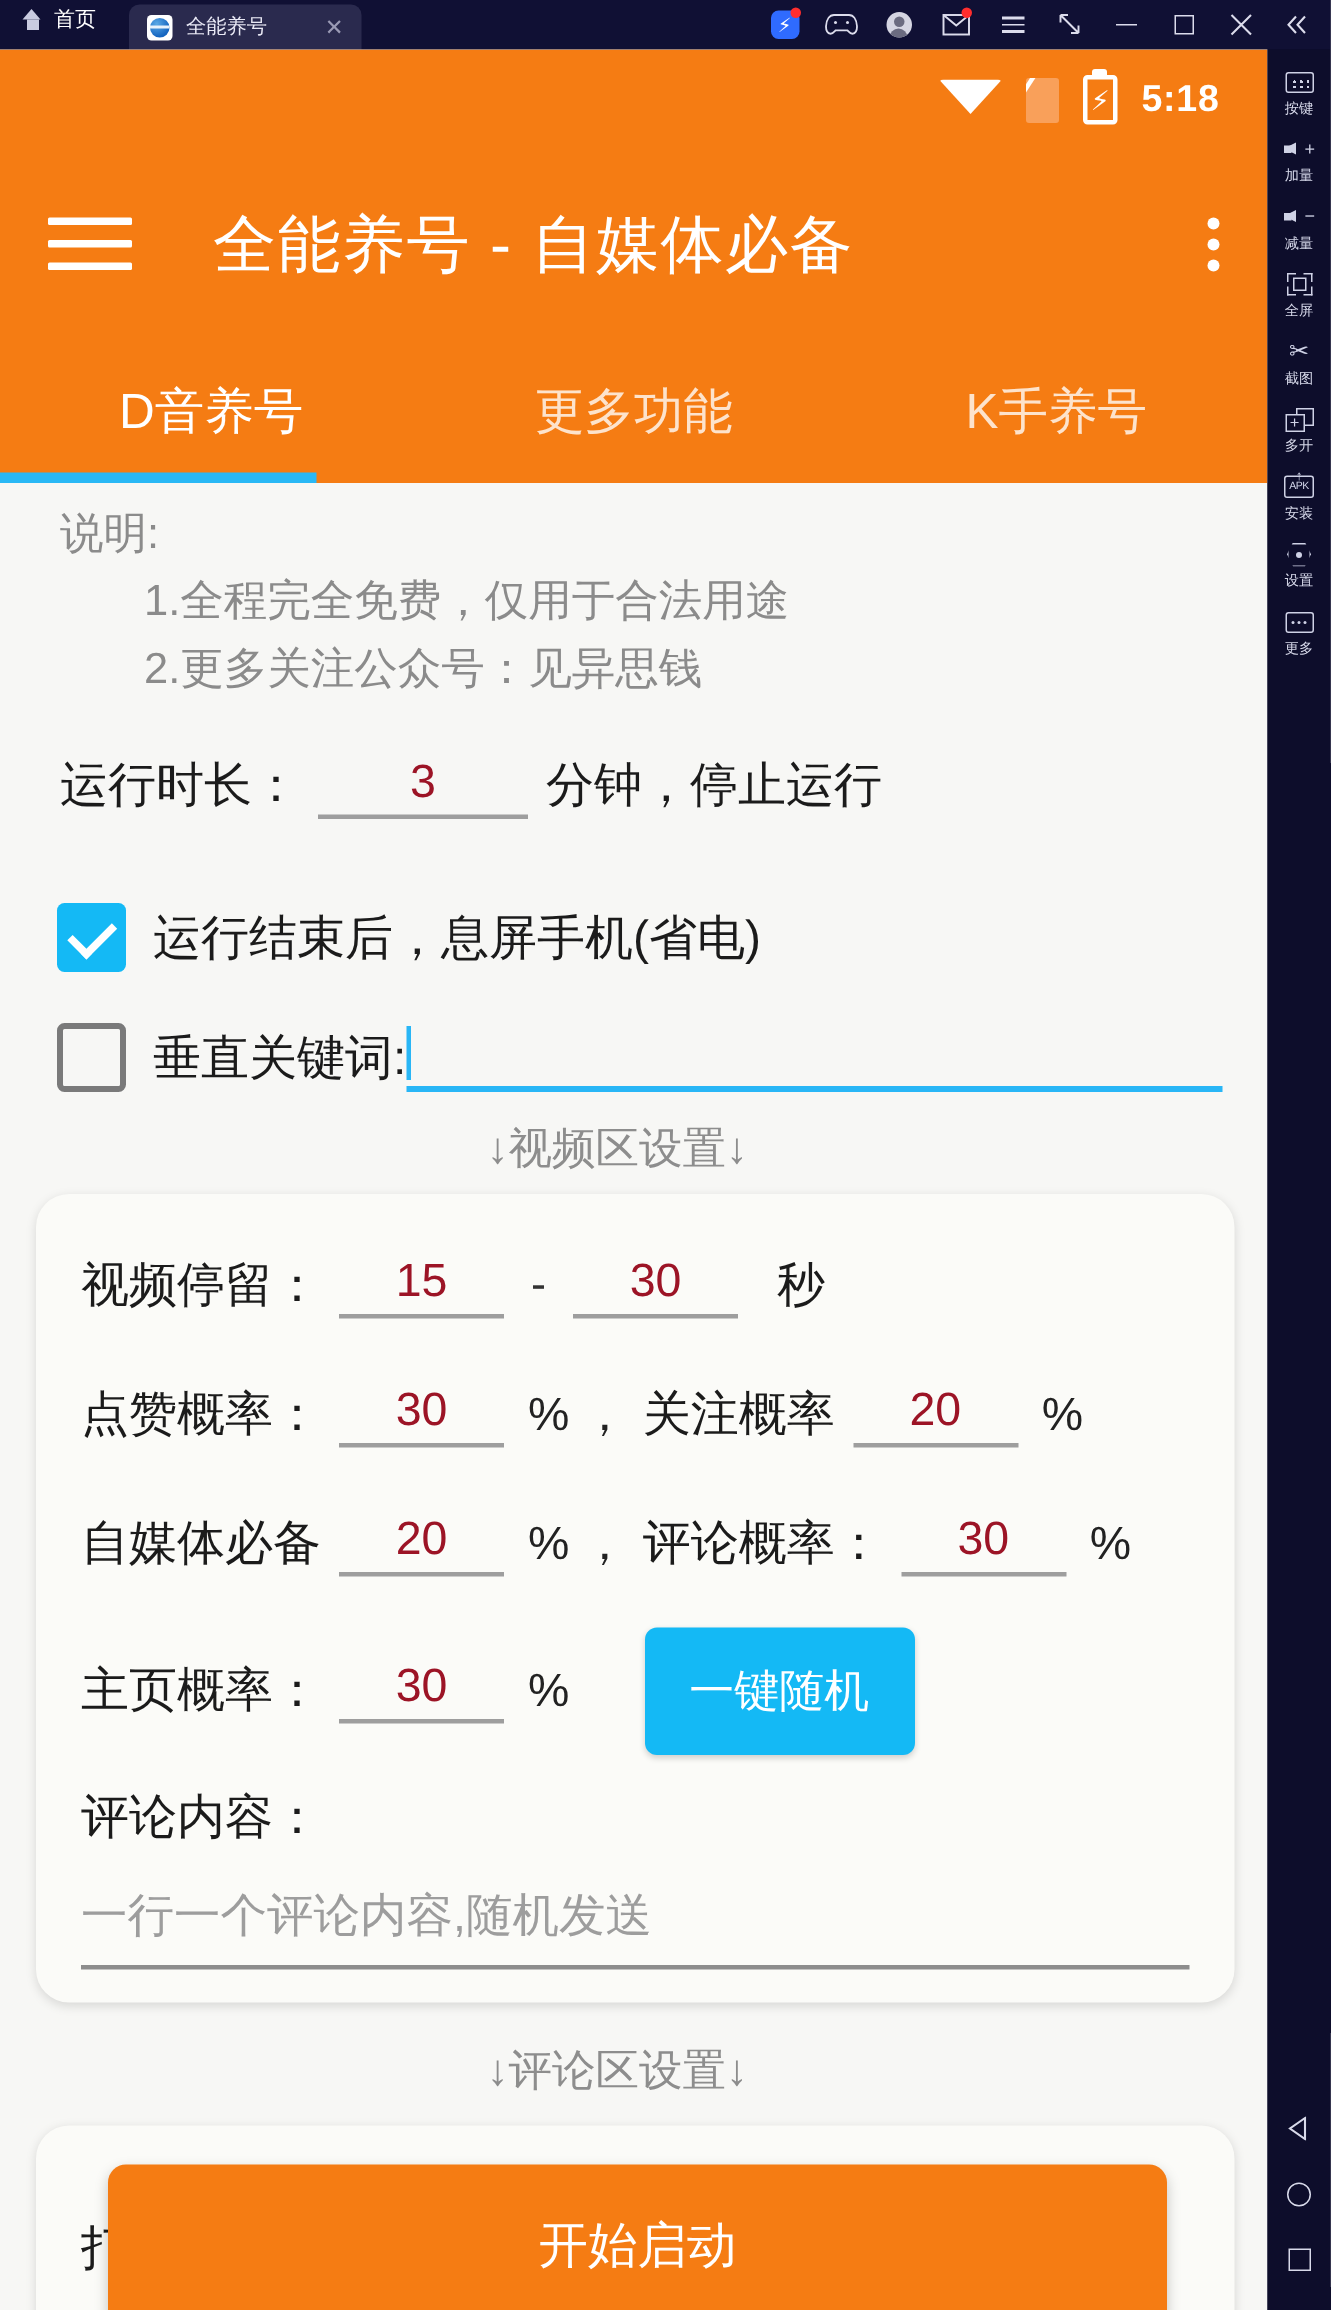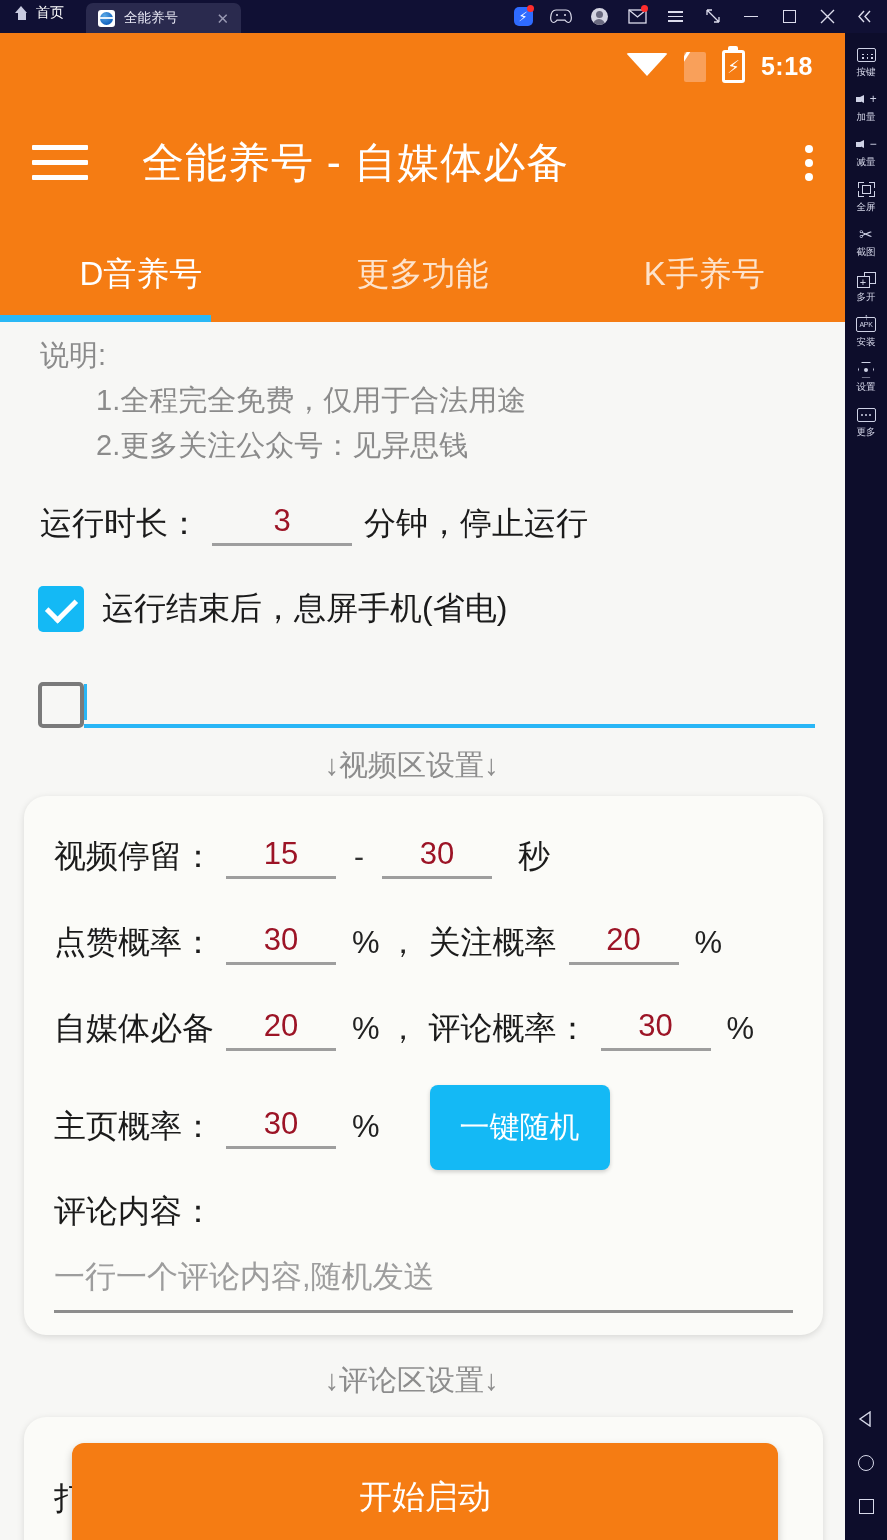"运行结束后，息屏手机(省电)" .ckrow { align-items: center -> flex-end }
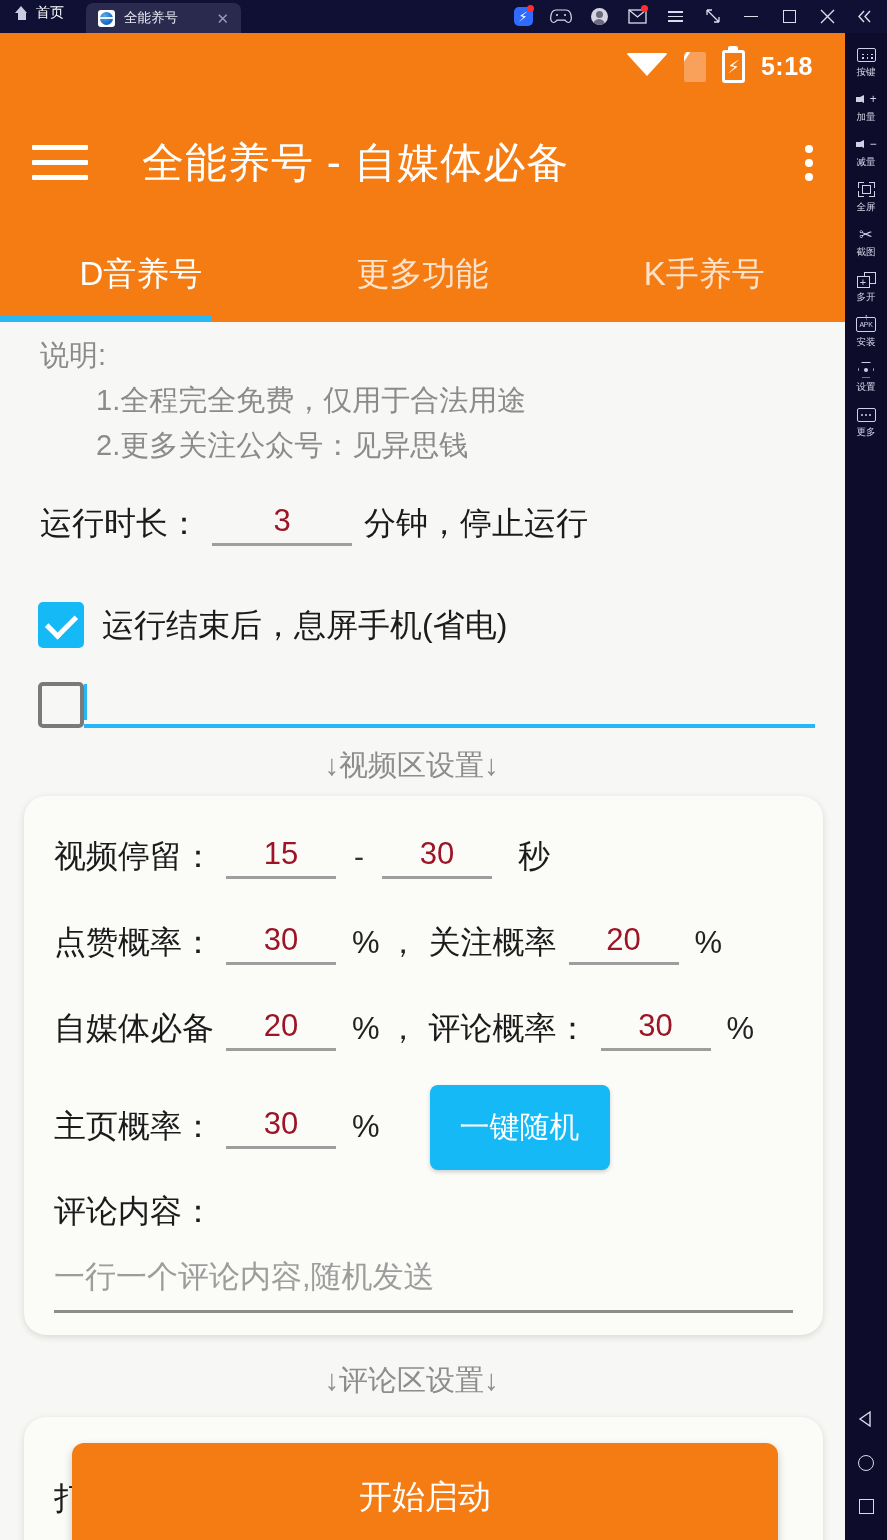"垂直关键词:" span.ck-lab { html: none -> <span>垂直关键词:</span> }
